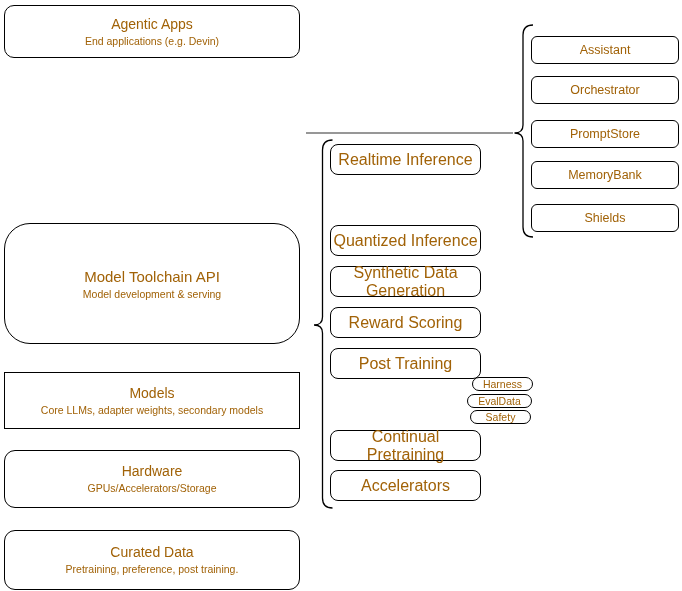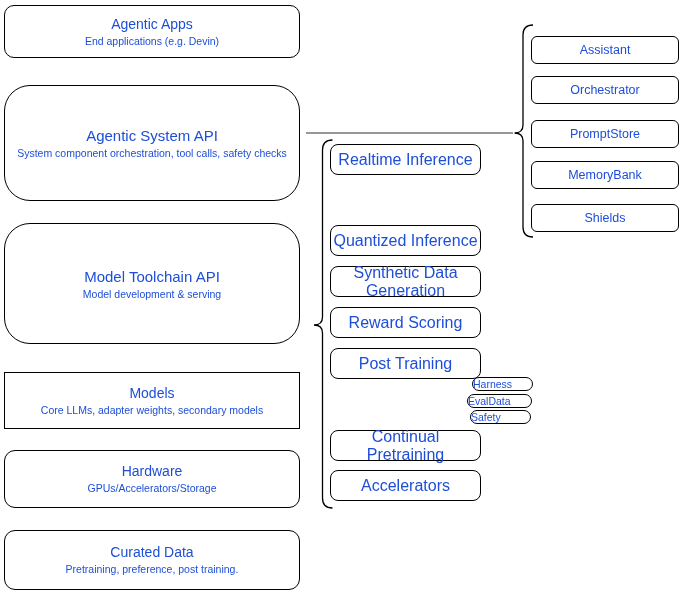"Agentic Apps" .canvas { color: #1d4ed8 -> #a16207 }
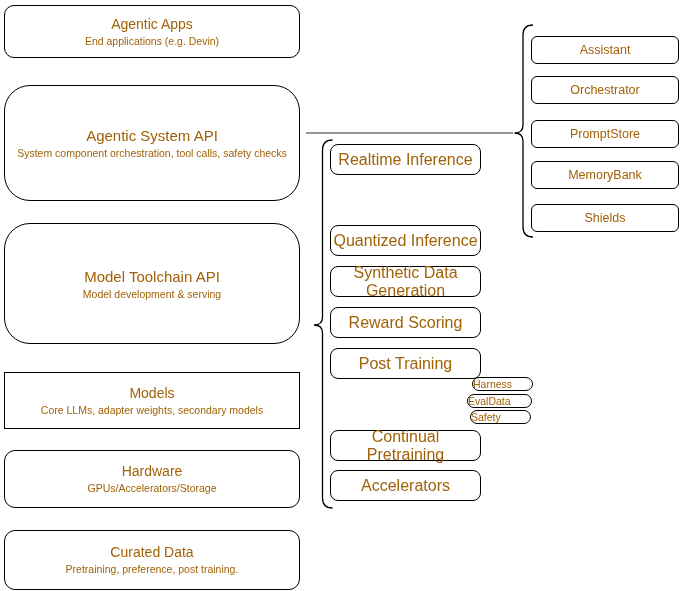"Agentic System API" div.box { html: <div> <div>Agentic System API</div> <div>System component orchestration, tool calls, safety checks</div> </div> -> none }
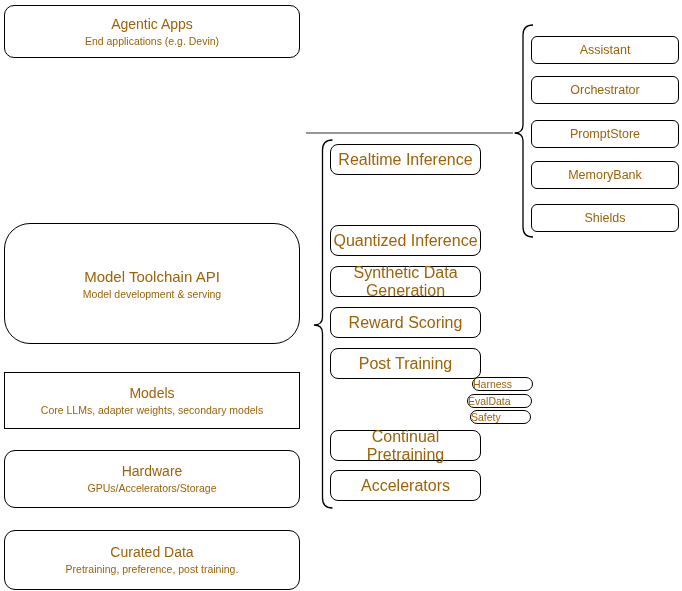"Harness" .tag { justify-content: none -> center }
